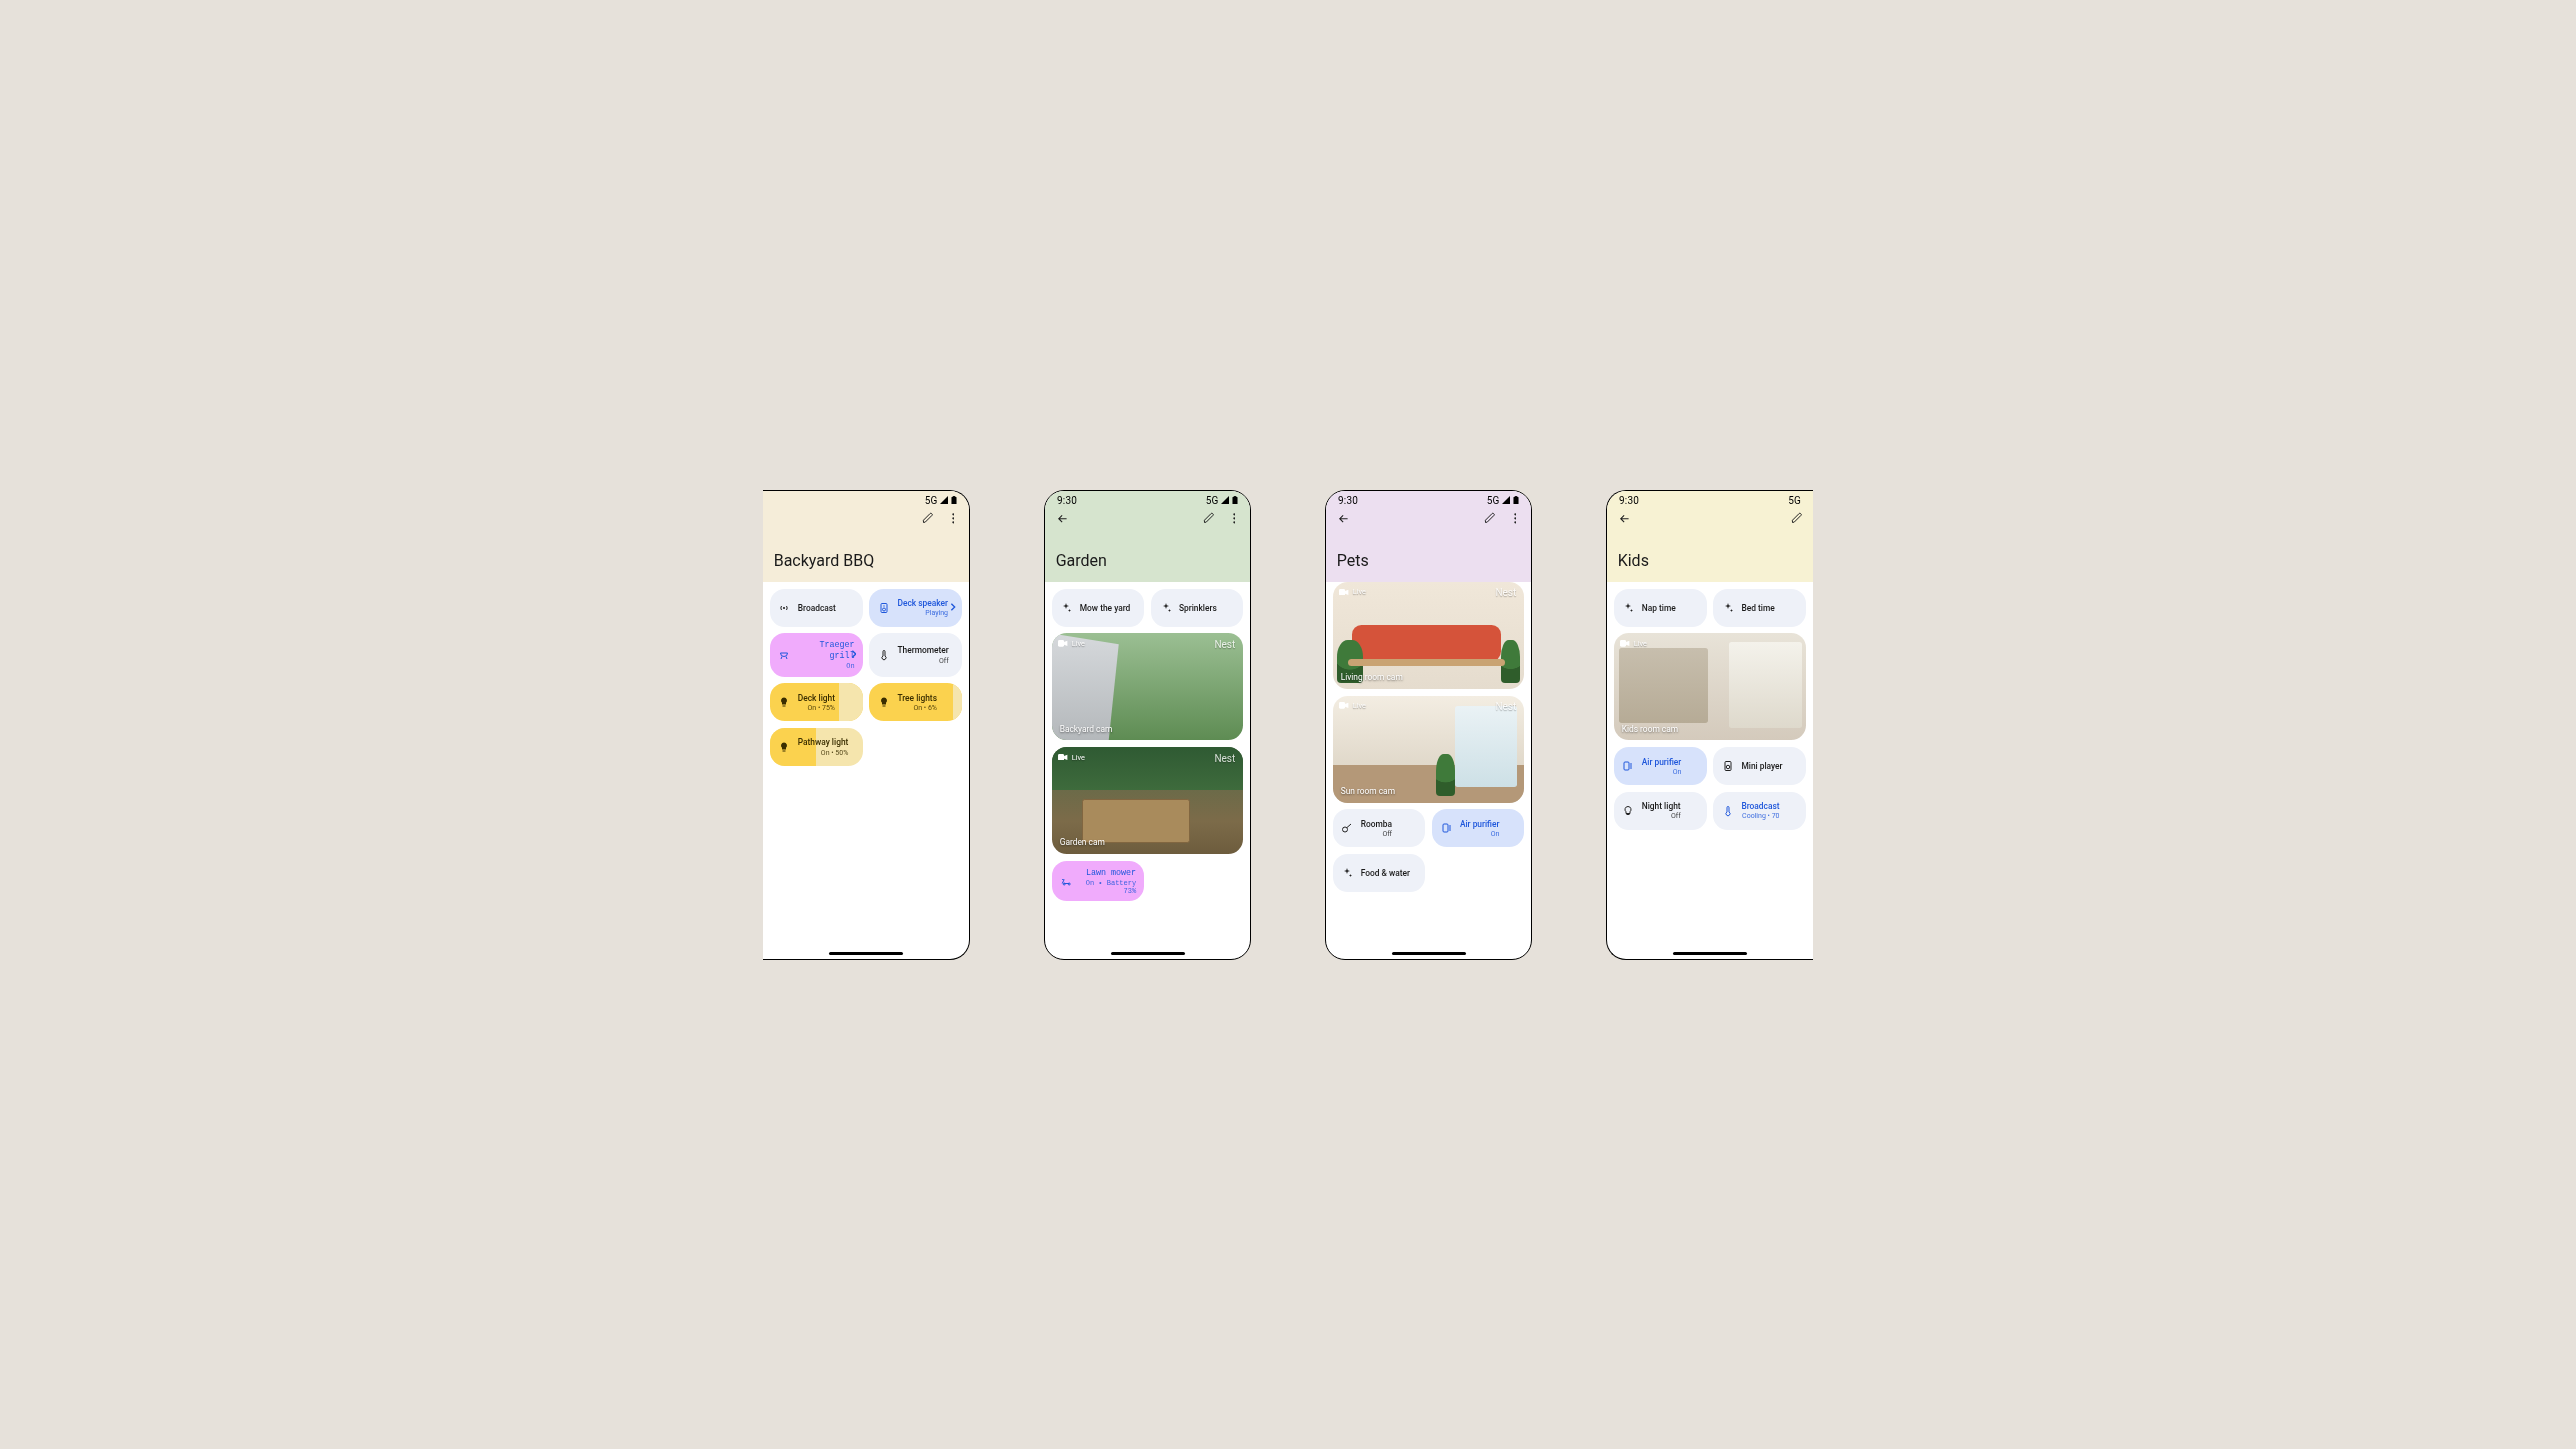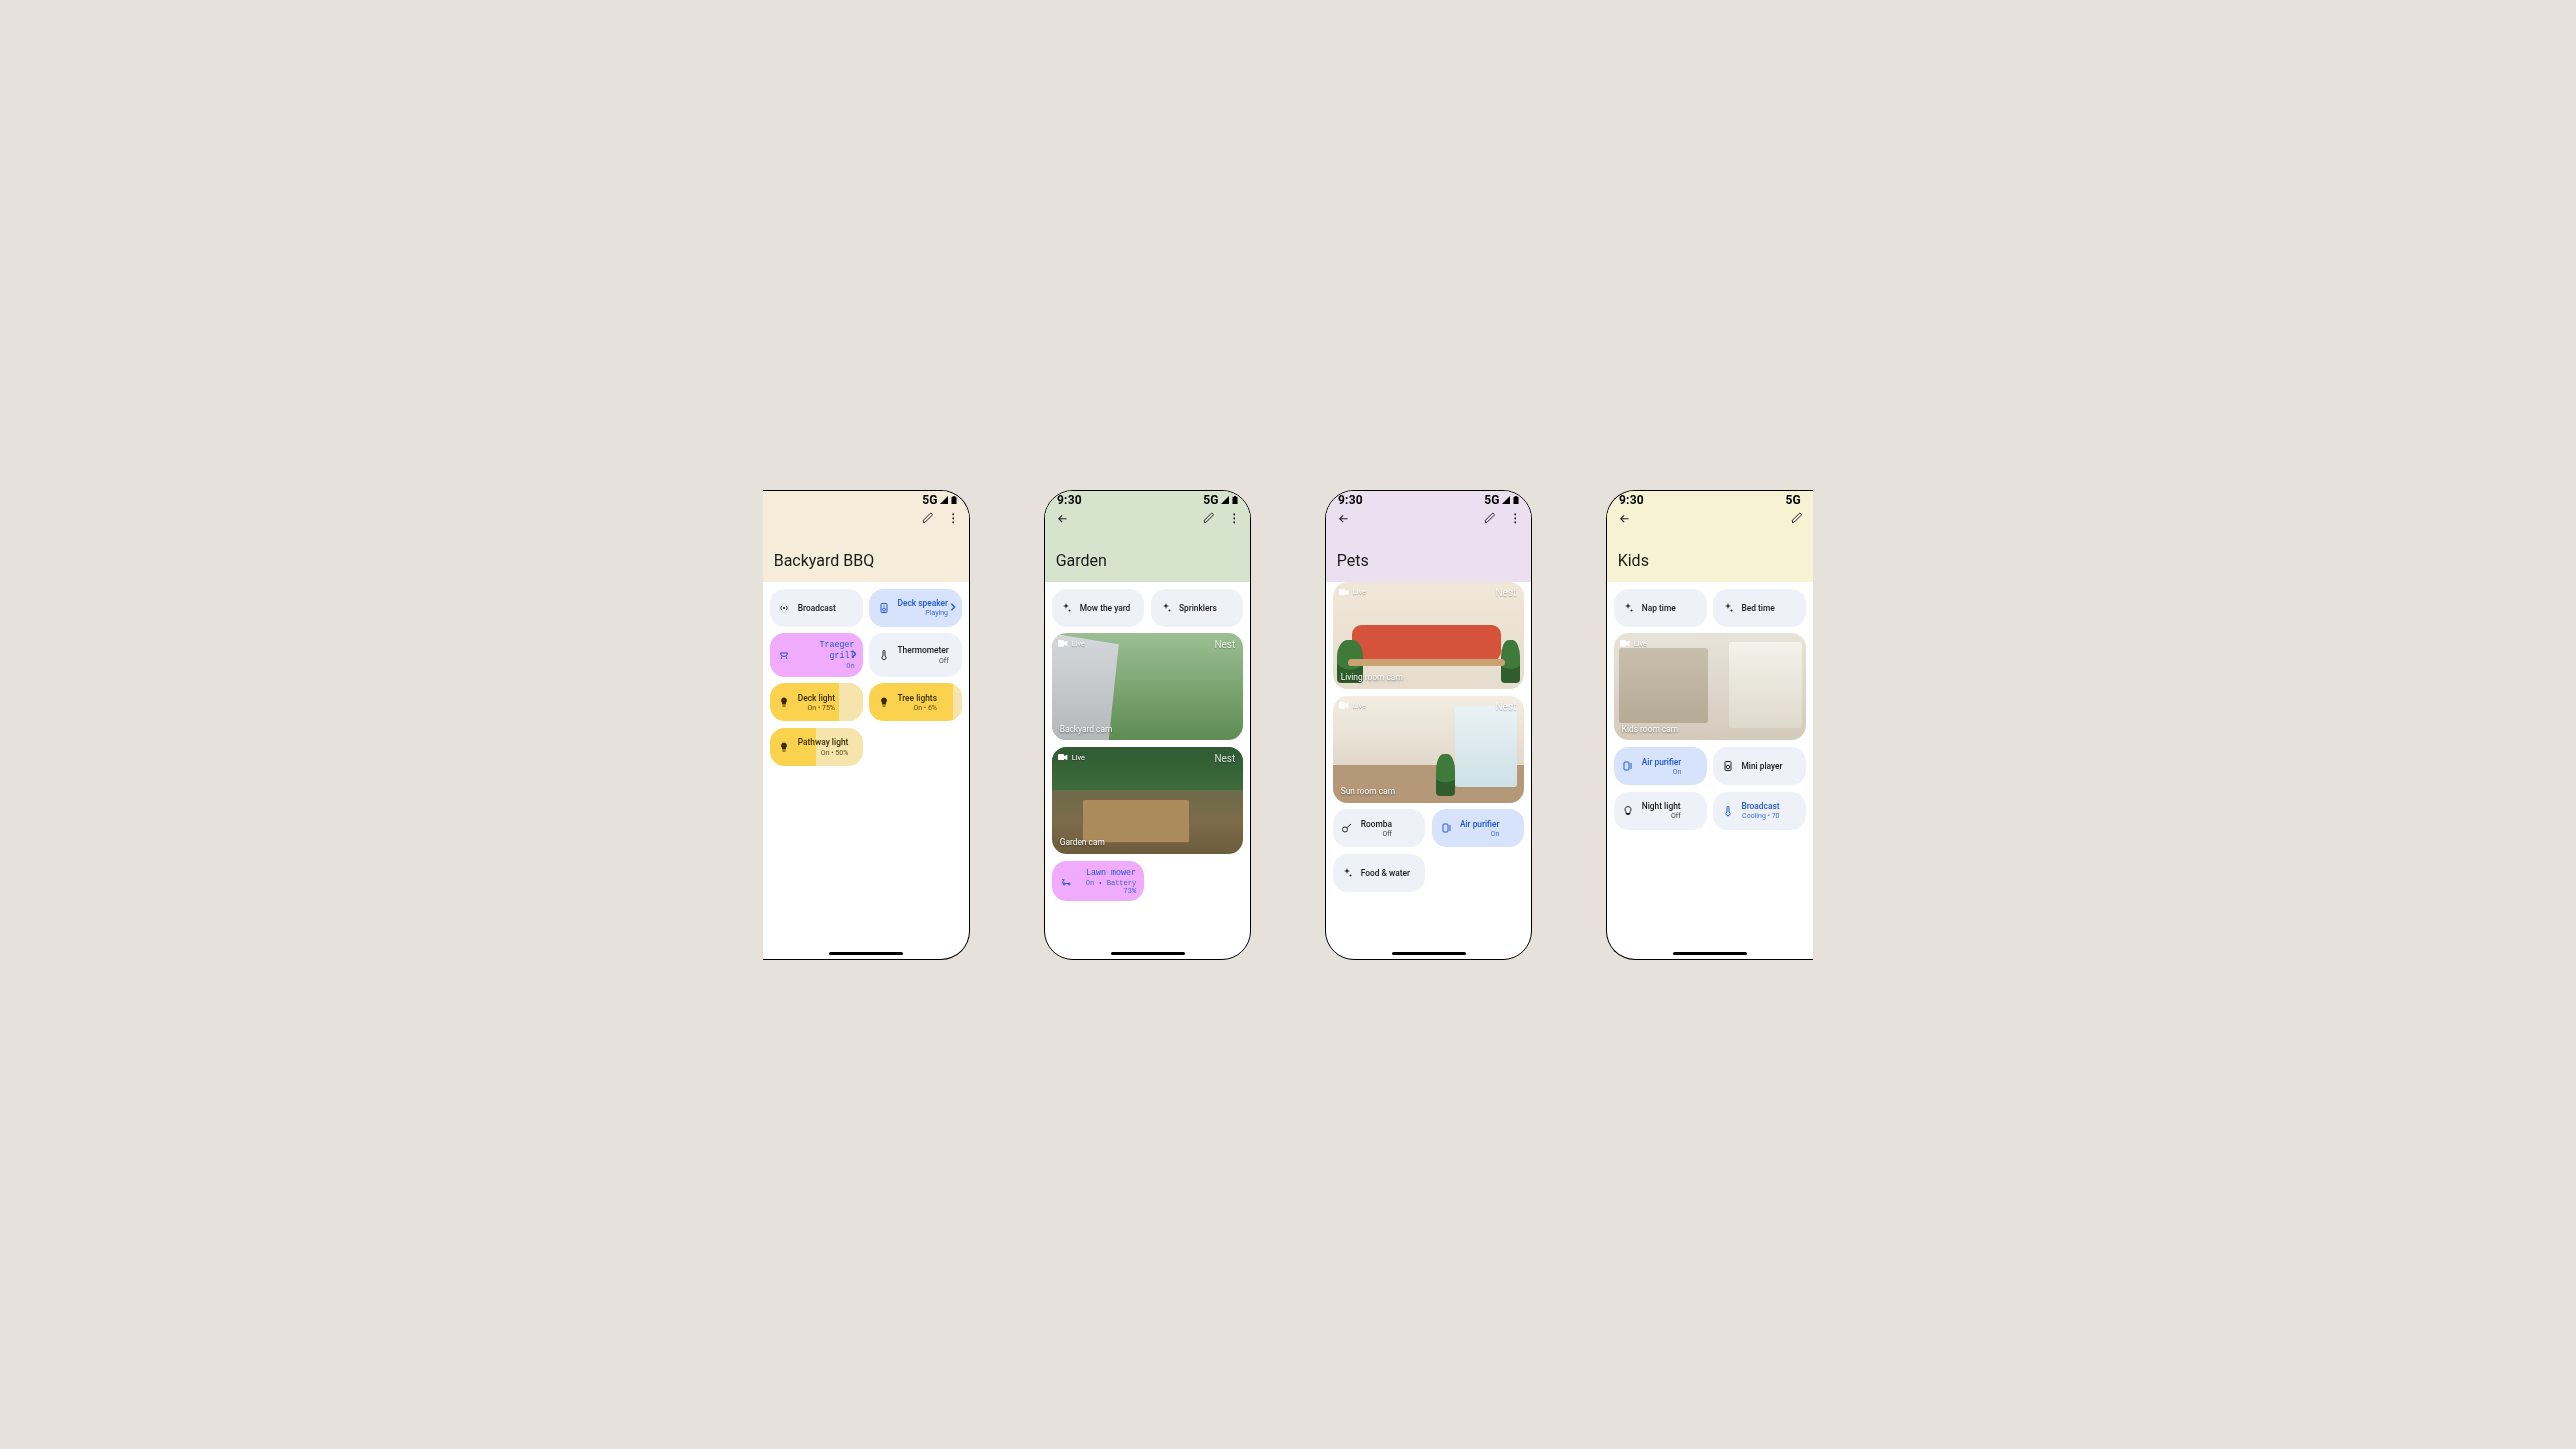"5G" .status-bar { font-size: 12px -> 10px; font-weight: 700 -> 400 }
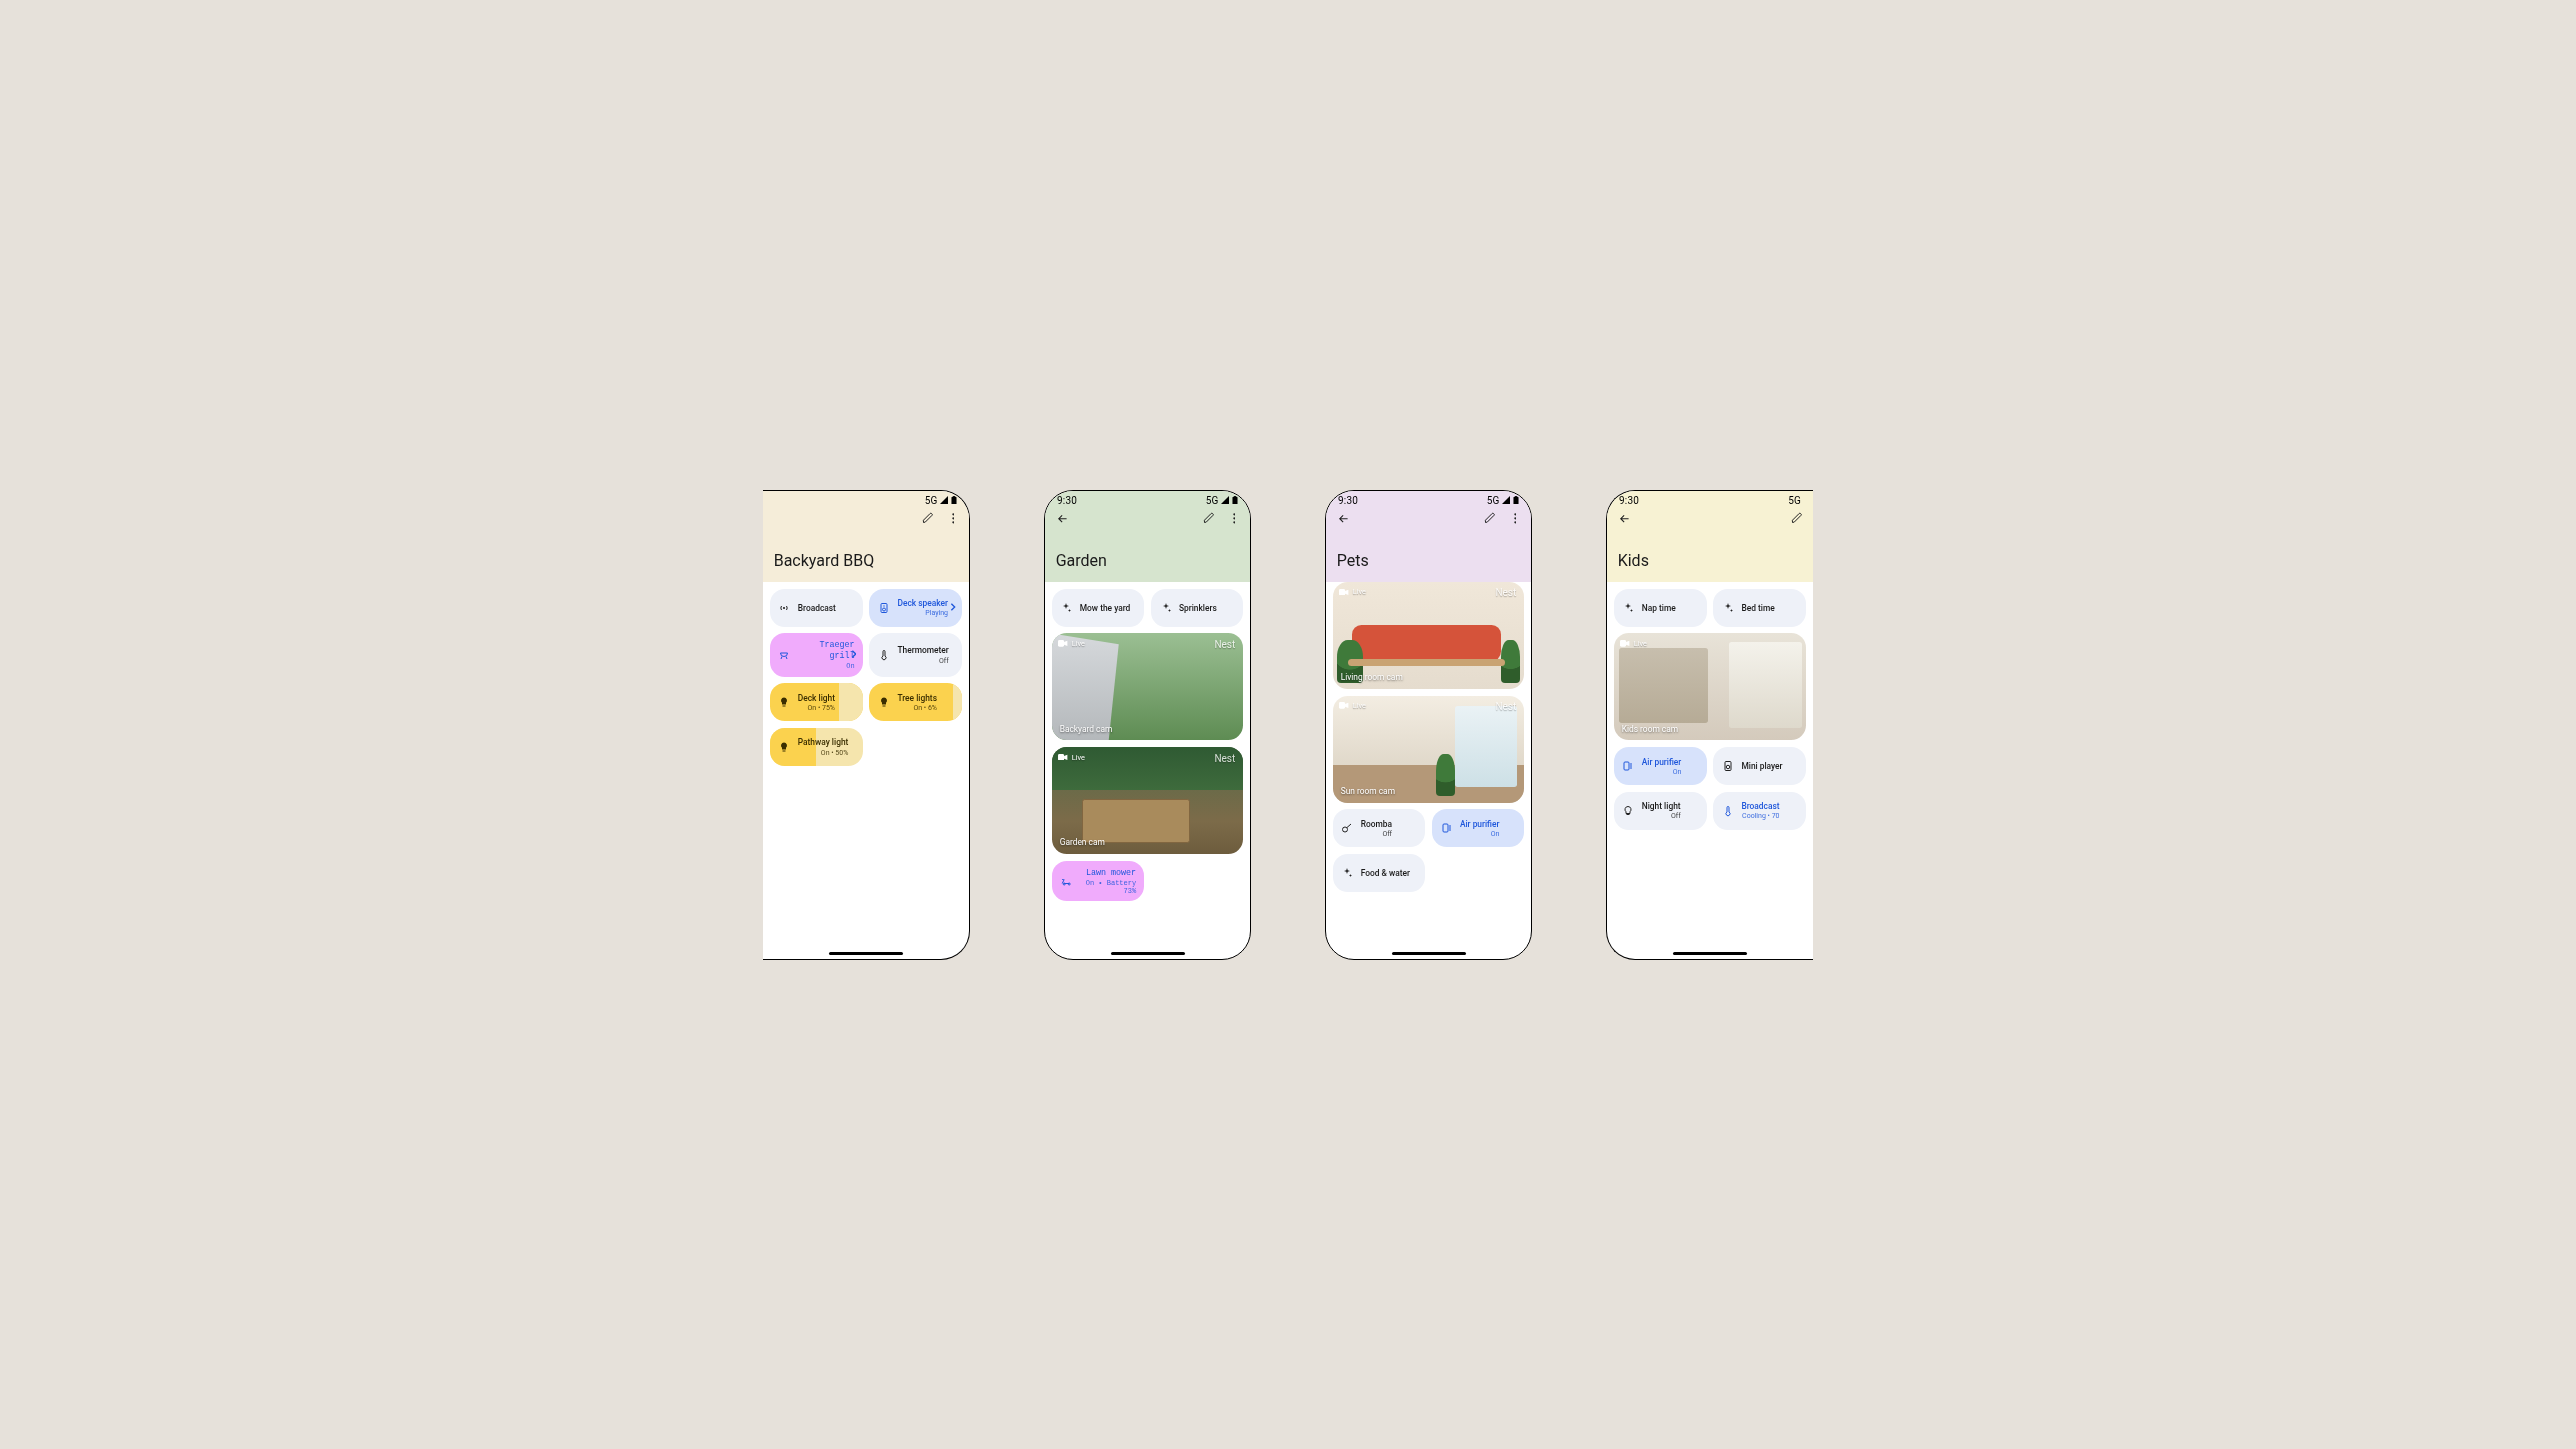"9:30" .phone { border-radius: 29px -> 20px }
